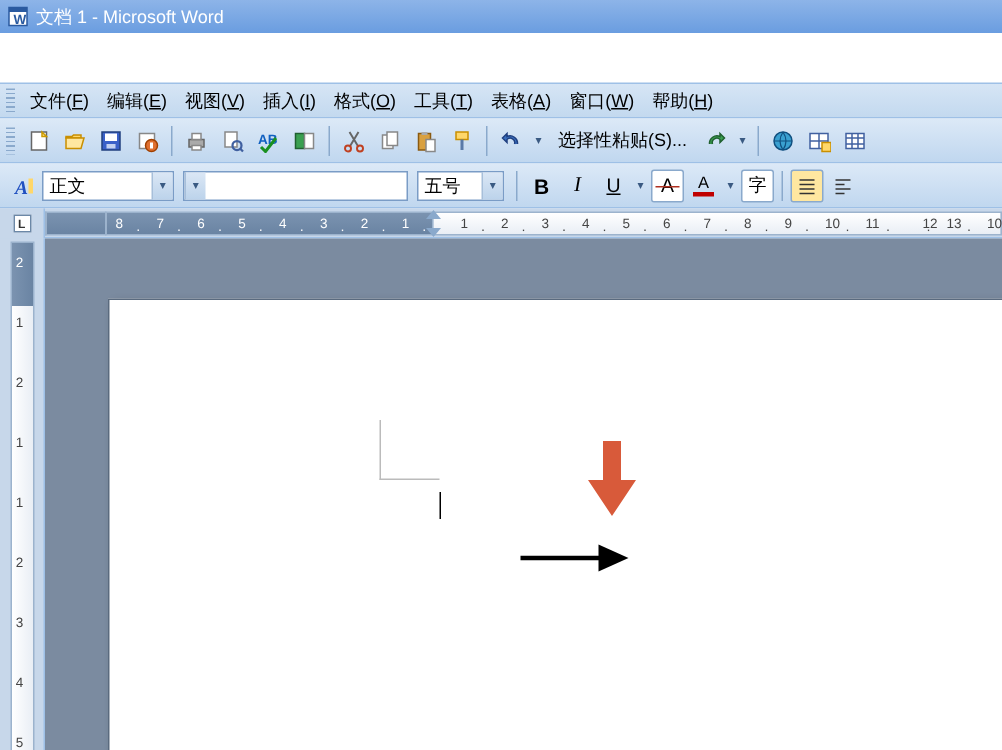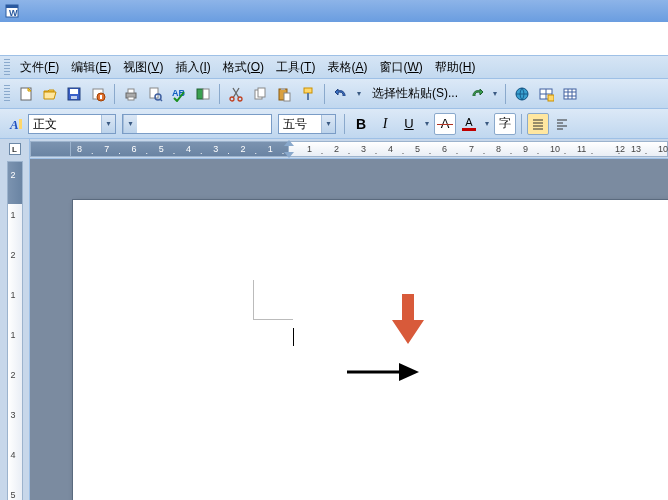"文档 1 - Microsoft Word" span { html: none -> <span>文档 1 - Microsoft Word</span> }
